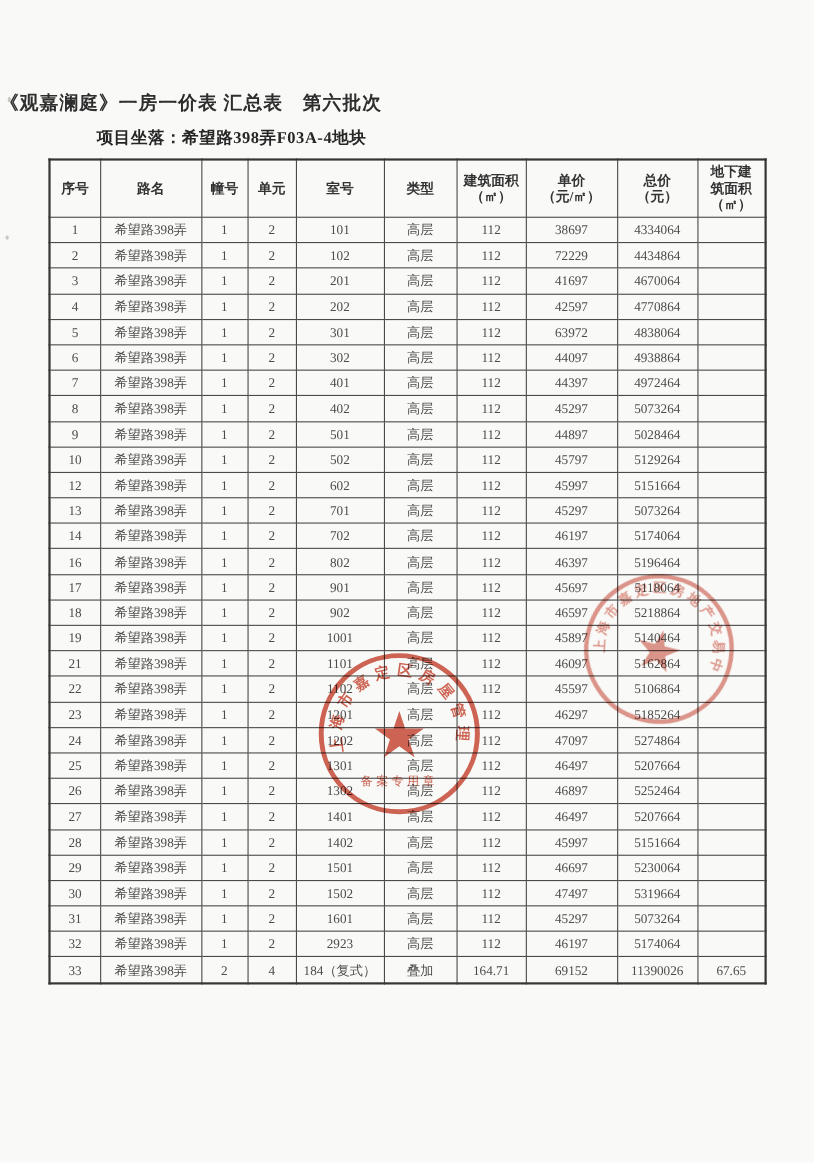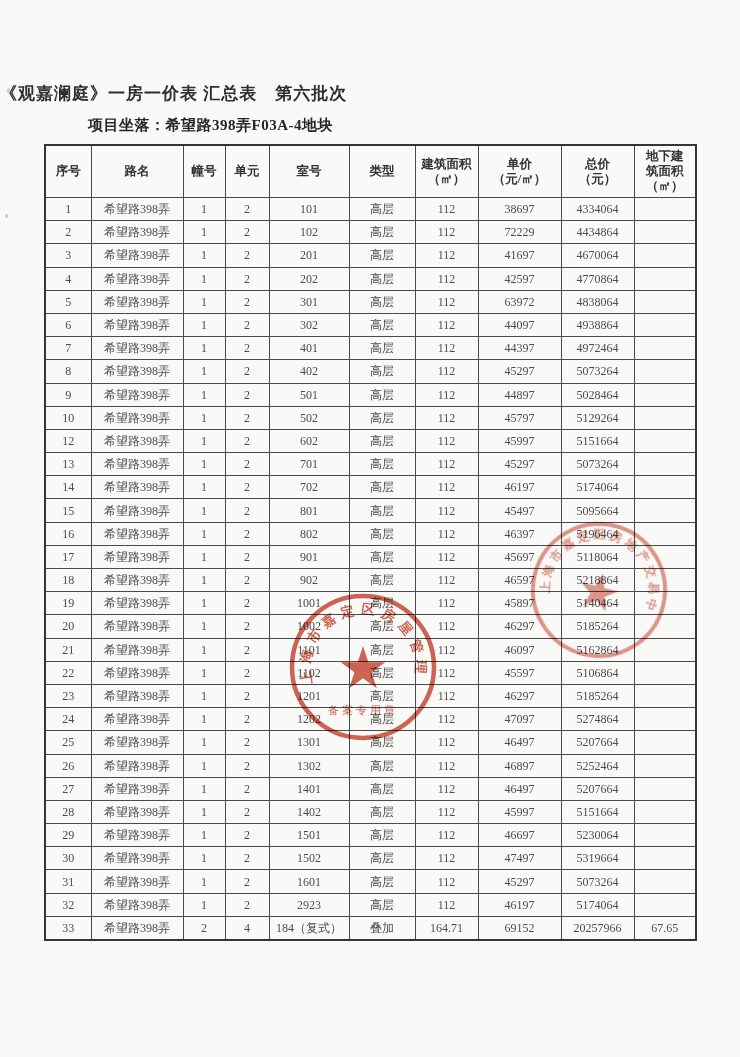"15" tr { html: <tr> <td>15</td> <td>希望路398弄</td> <td>1</td> <td>2</td> <td>801</td> <td>高层</td> <td>112</td> <td>45497</td> <td>5095664</td> <td></td> </tr> -> none }
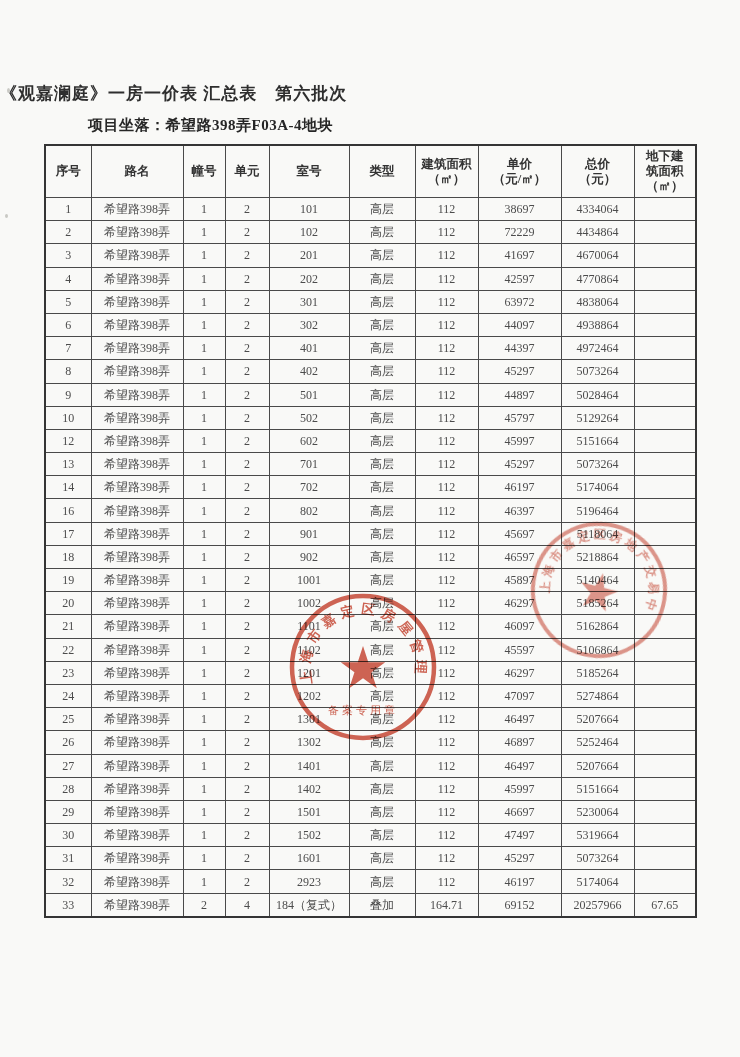"20" tr { html: <tr> <td>20</td> <td>希望路398弄</td> <td>1</td> <td>2</td> <td>1002</td> <td>高层</td> <td>112</td> <td>46297</td> <td>5185264</td> <td></td> </tr> -> none }
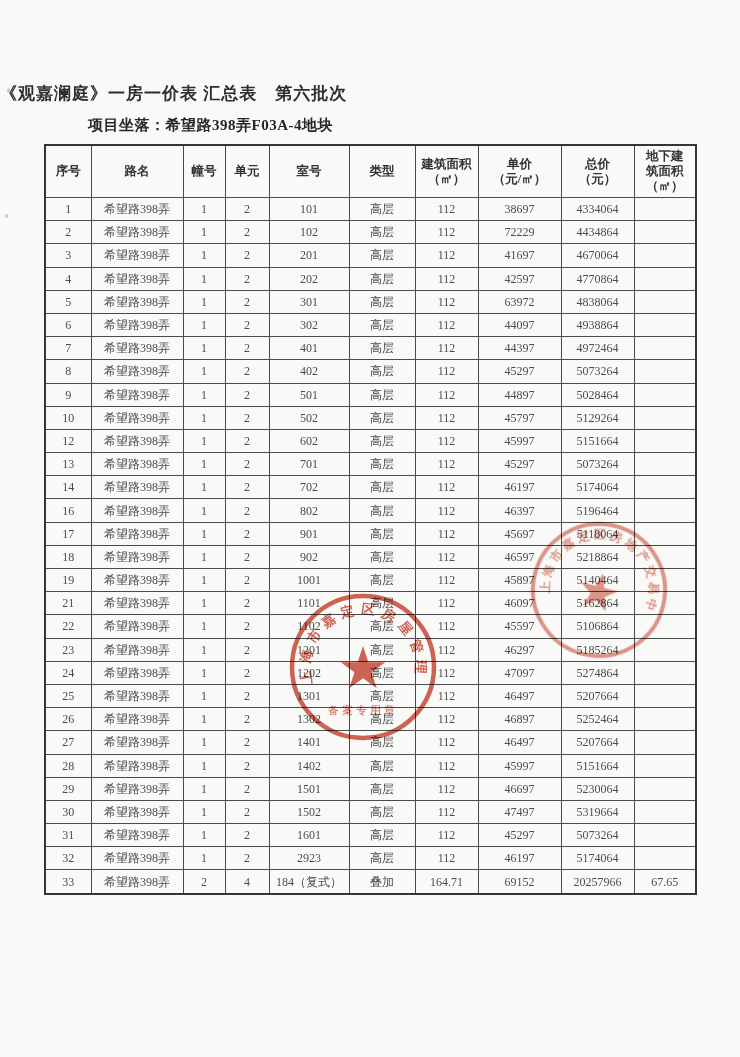"20257966" td { text: 20257966 -> 11390026 }
